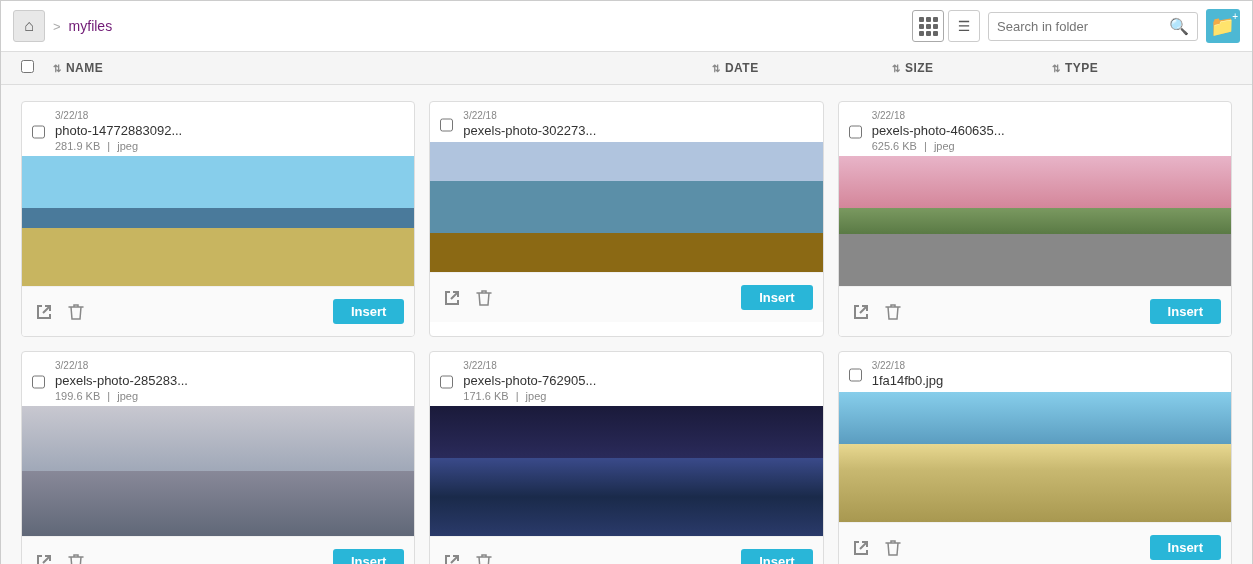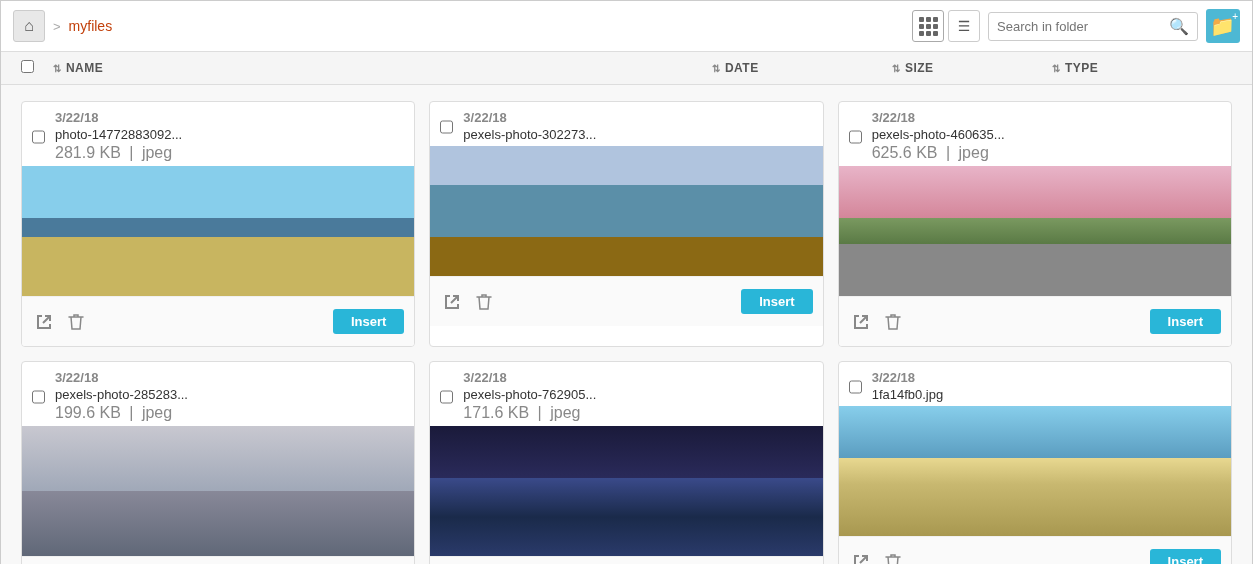"myfiles" .breadcrumb-text { color: #c2410c -> #701a75 }
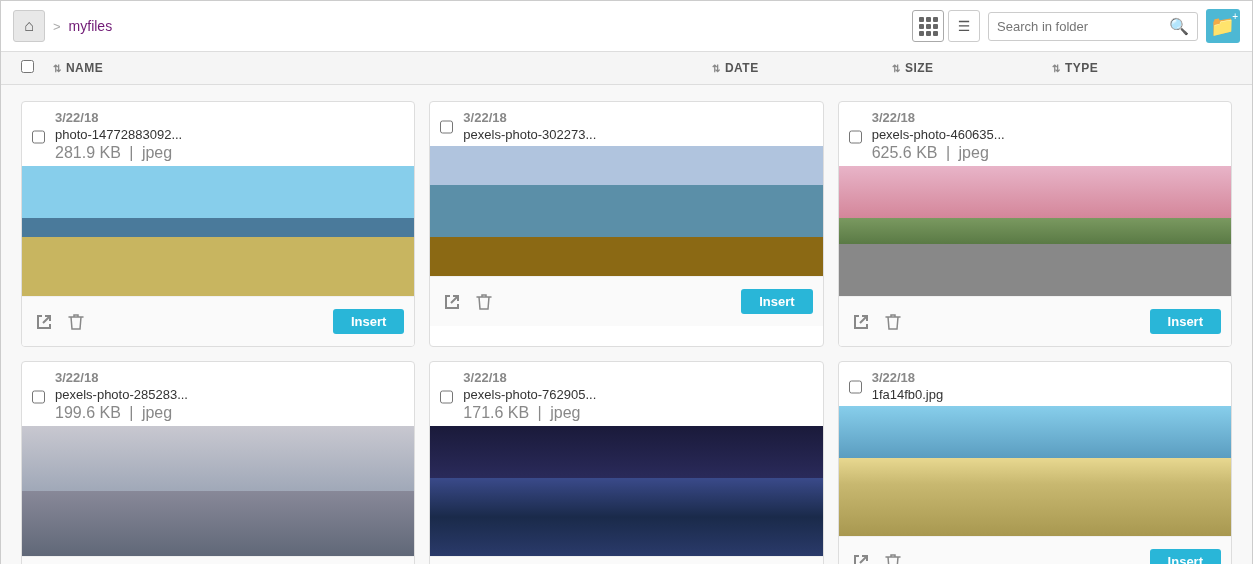"3/22/18" .card-date { font-size: 13px -> 10px; font-weight: bold -> none }
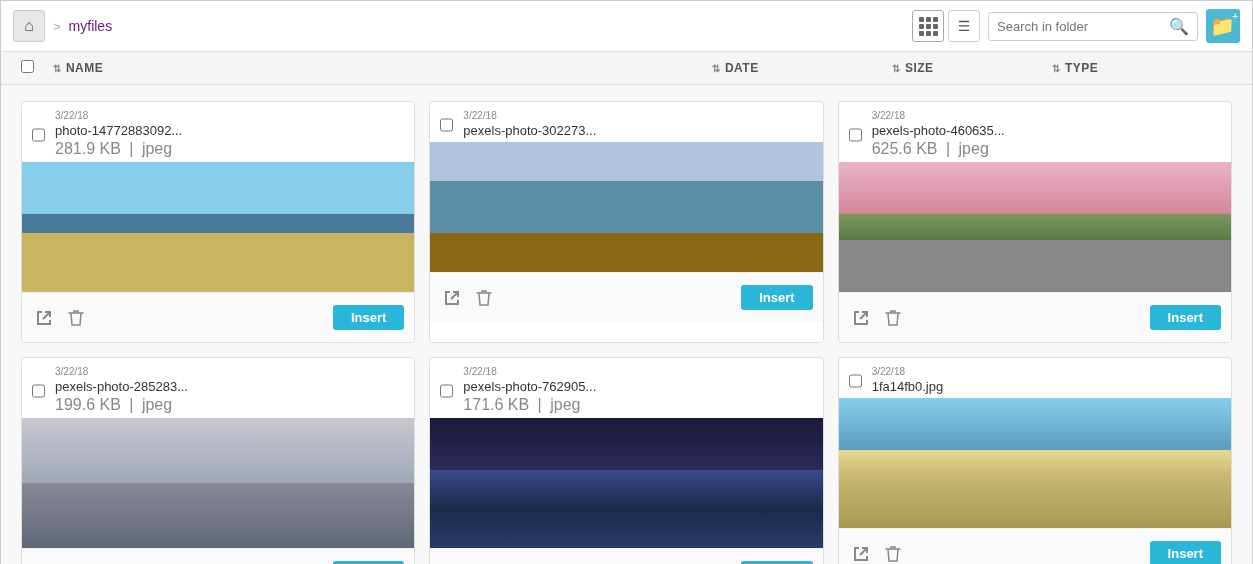"281.9 KB | jpeg" .card-info { font-size: 16px -> 11px }
